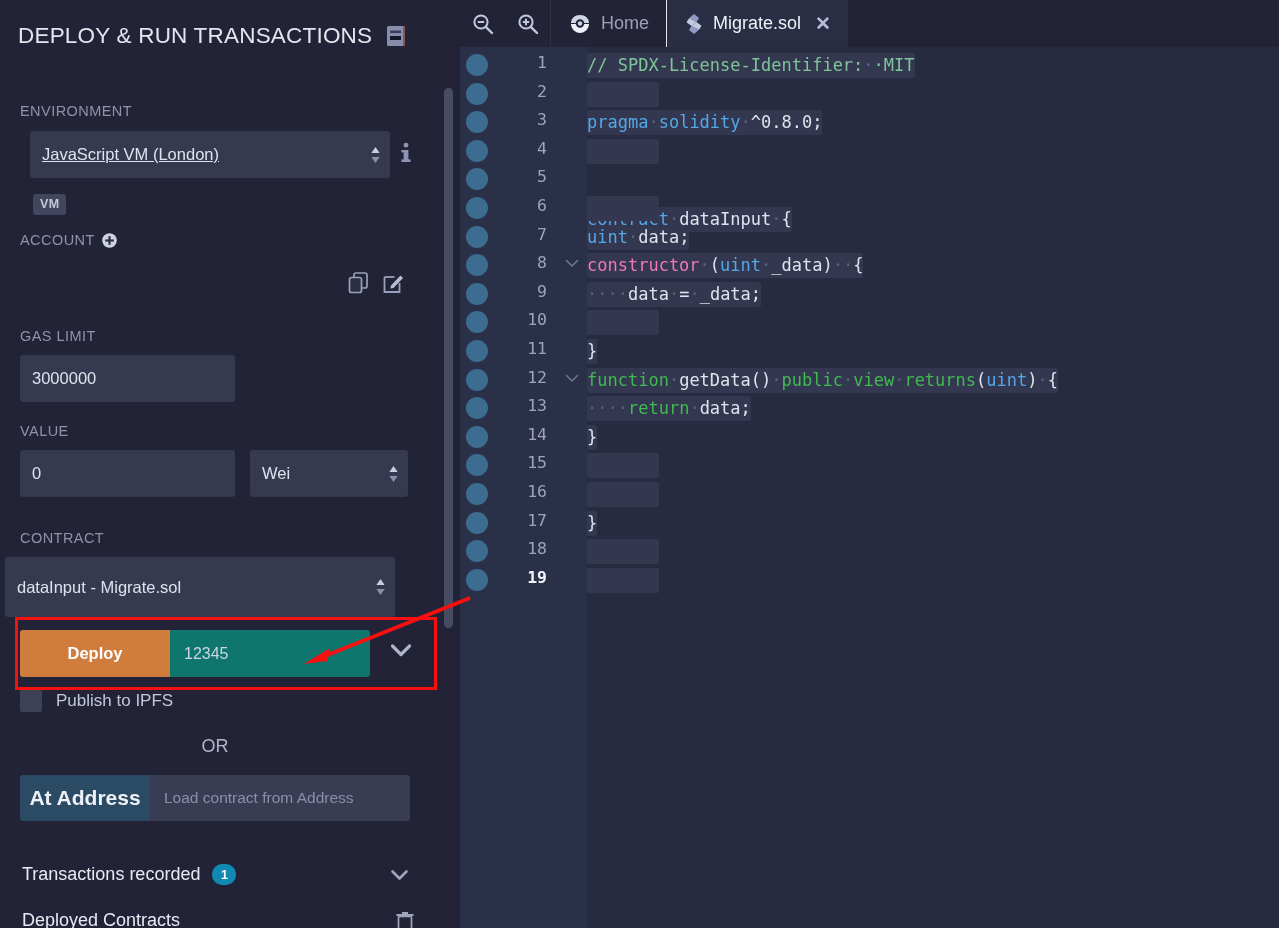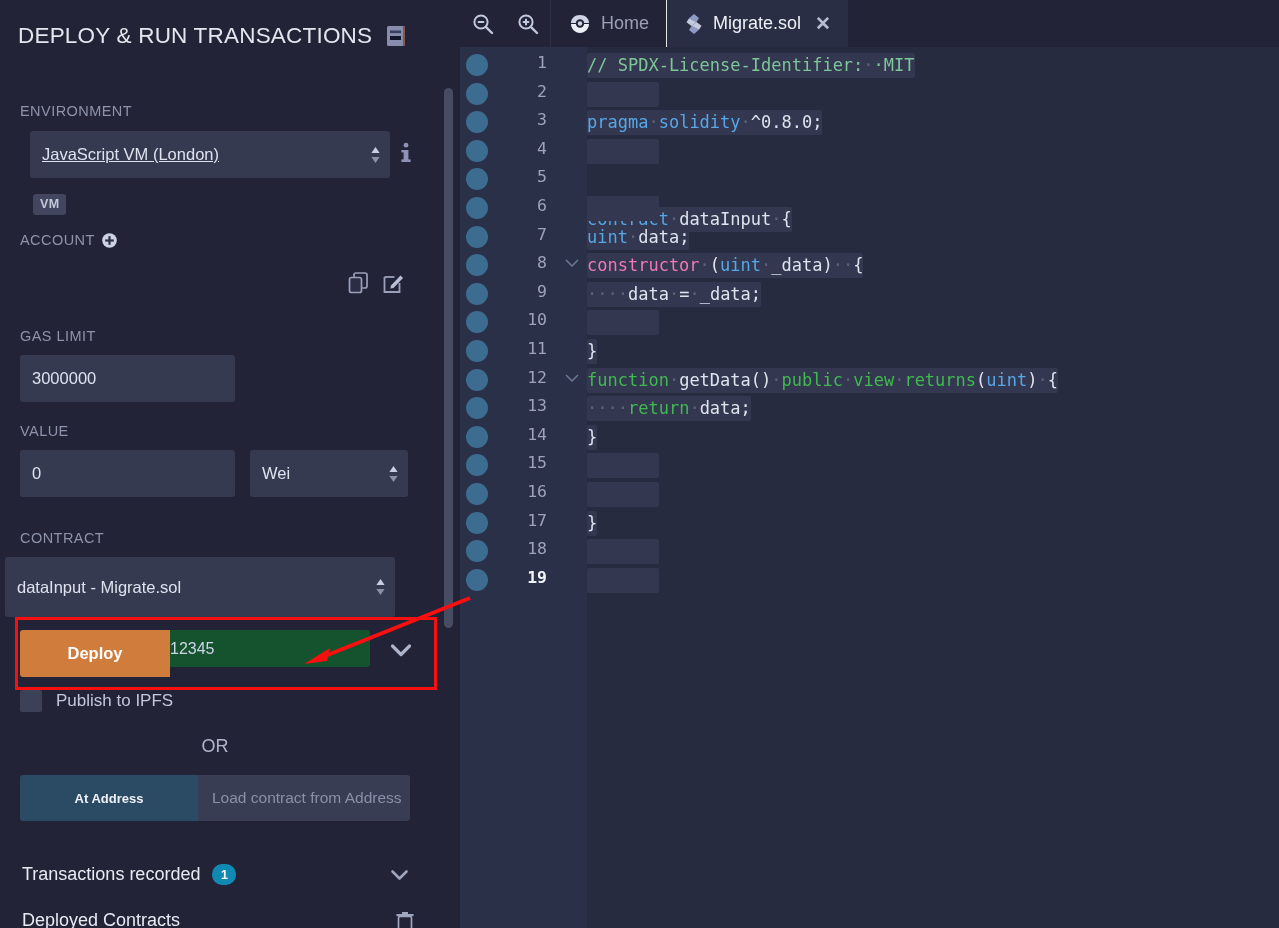"12345" div { background: #14532d -> #0f766e; height: 37px -> 47px; padding-left: 0 -> 14px }
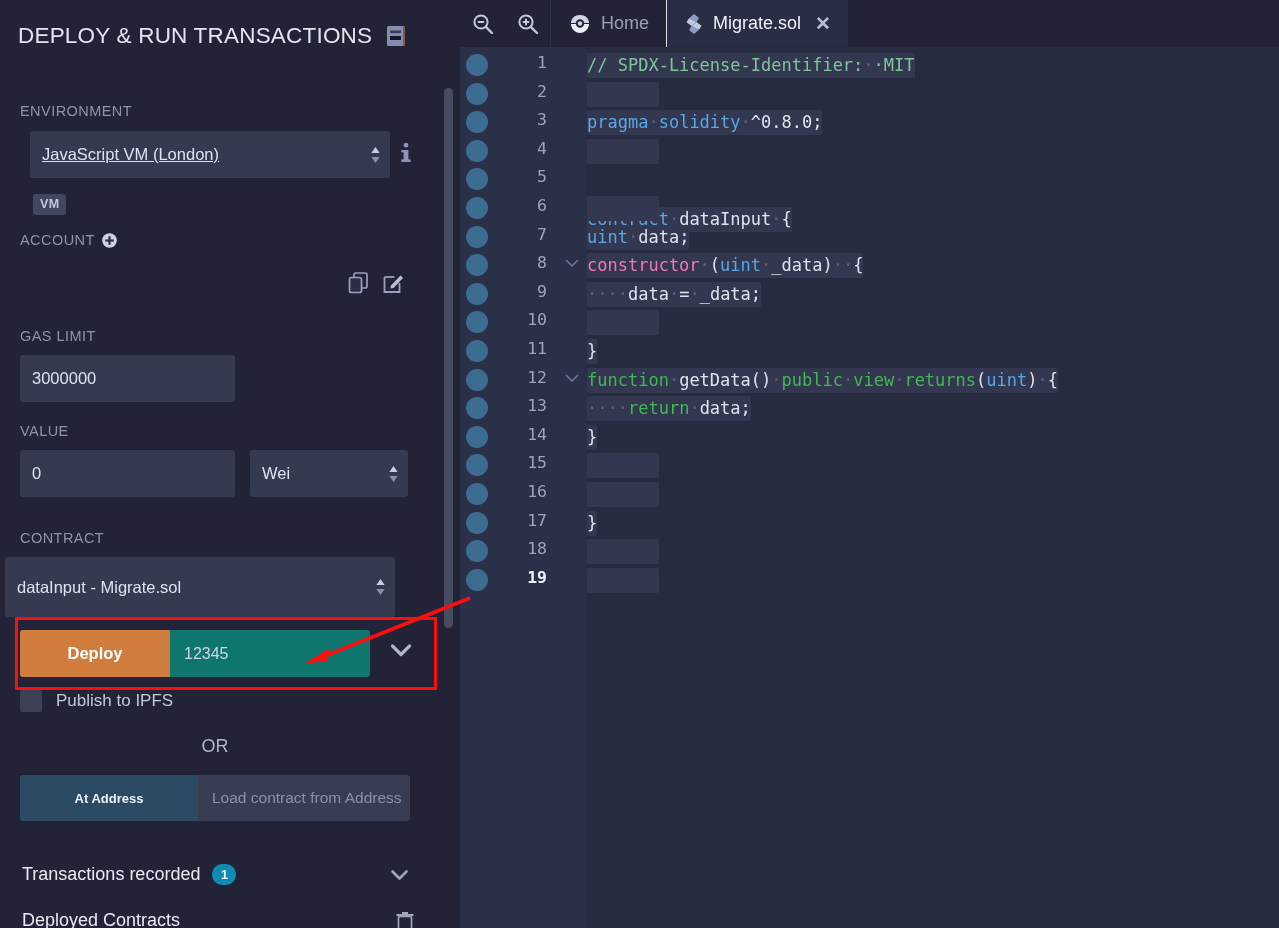"At Address" div { font-size: 13px -> 21px; width: 178px -> 130px }
